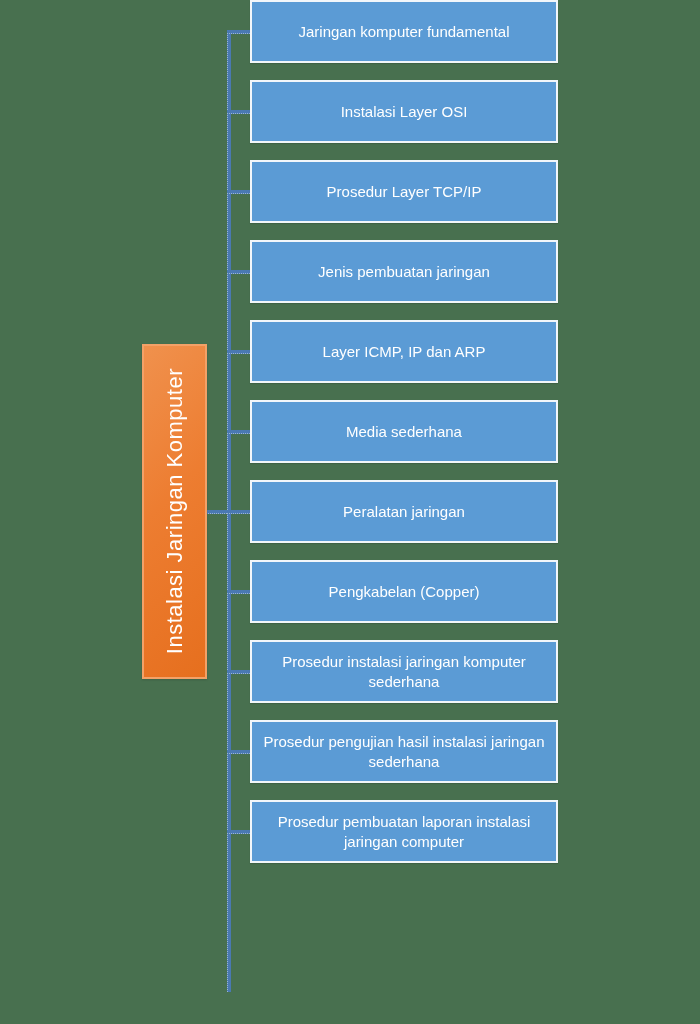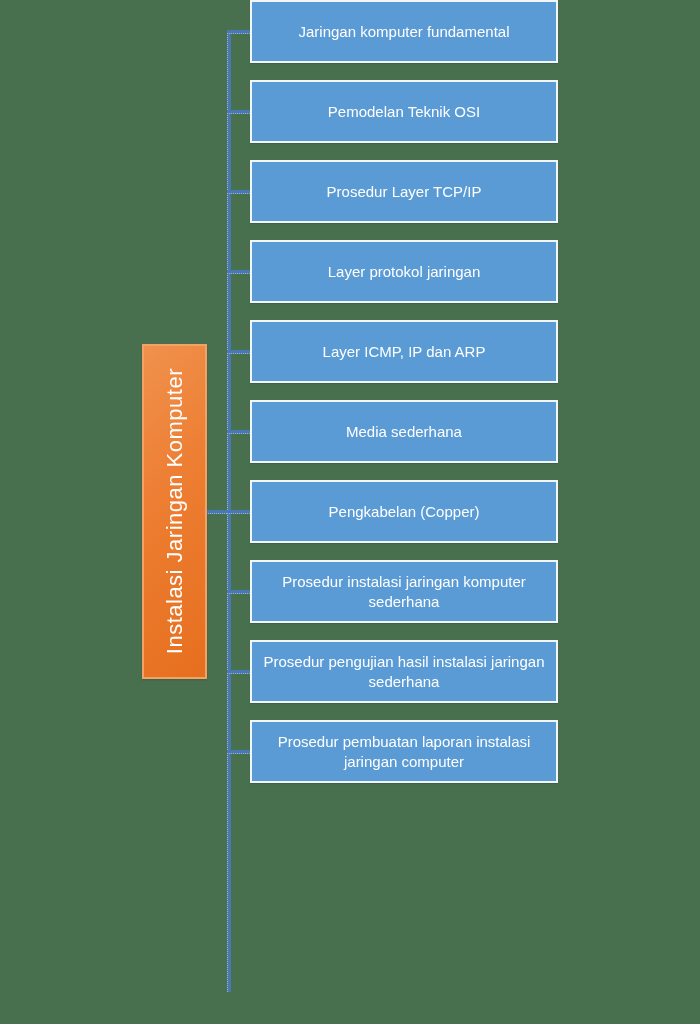"Pemodelan Teknik OSI" span.node-label { text: Pemodelan Teknik -> Instalasi Layer }
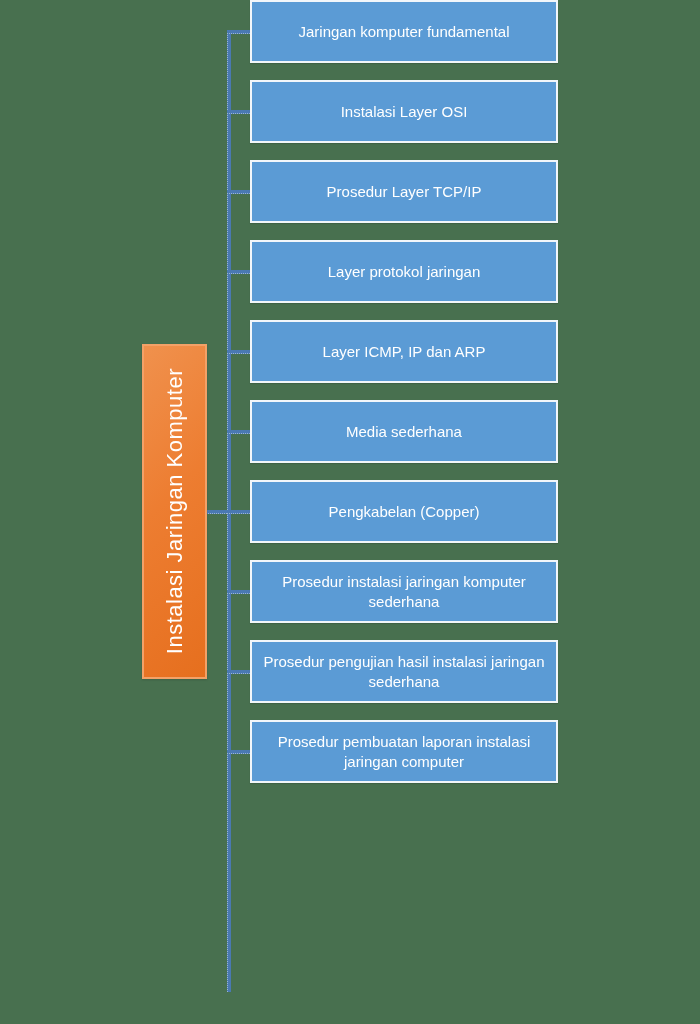"Layer protokol jaringan" span.node-label { text: Layer protokol -> Jenis pembuatan }
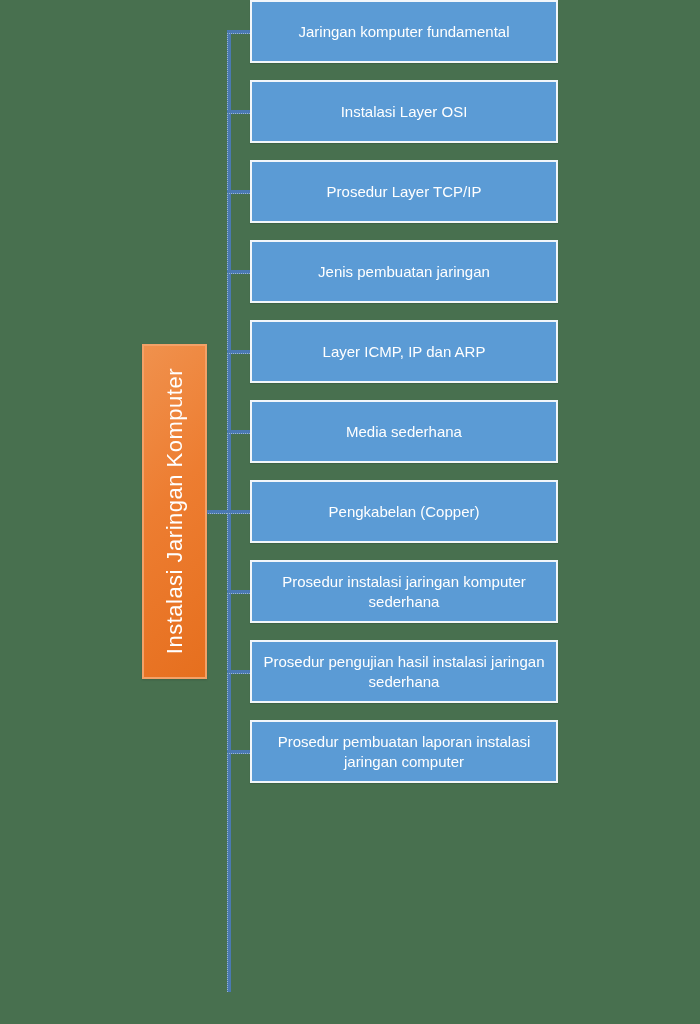"Peralatan jaringan" div.row { html: none -> <div> <span></span> <div> <span>Peralatan jaringan</span> </div> </div> }
